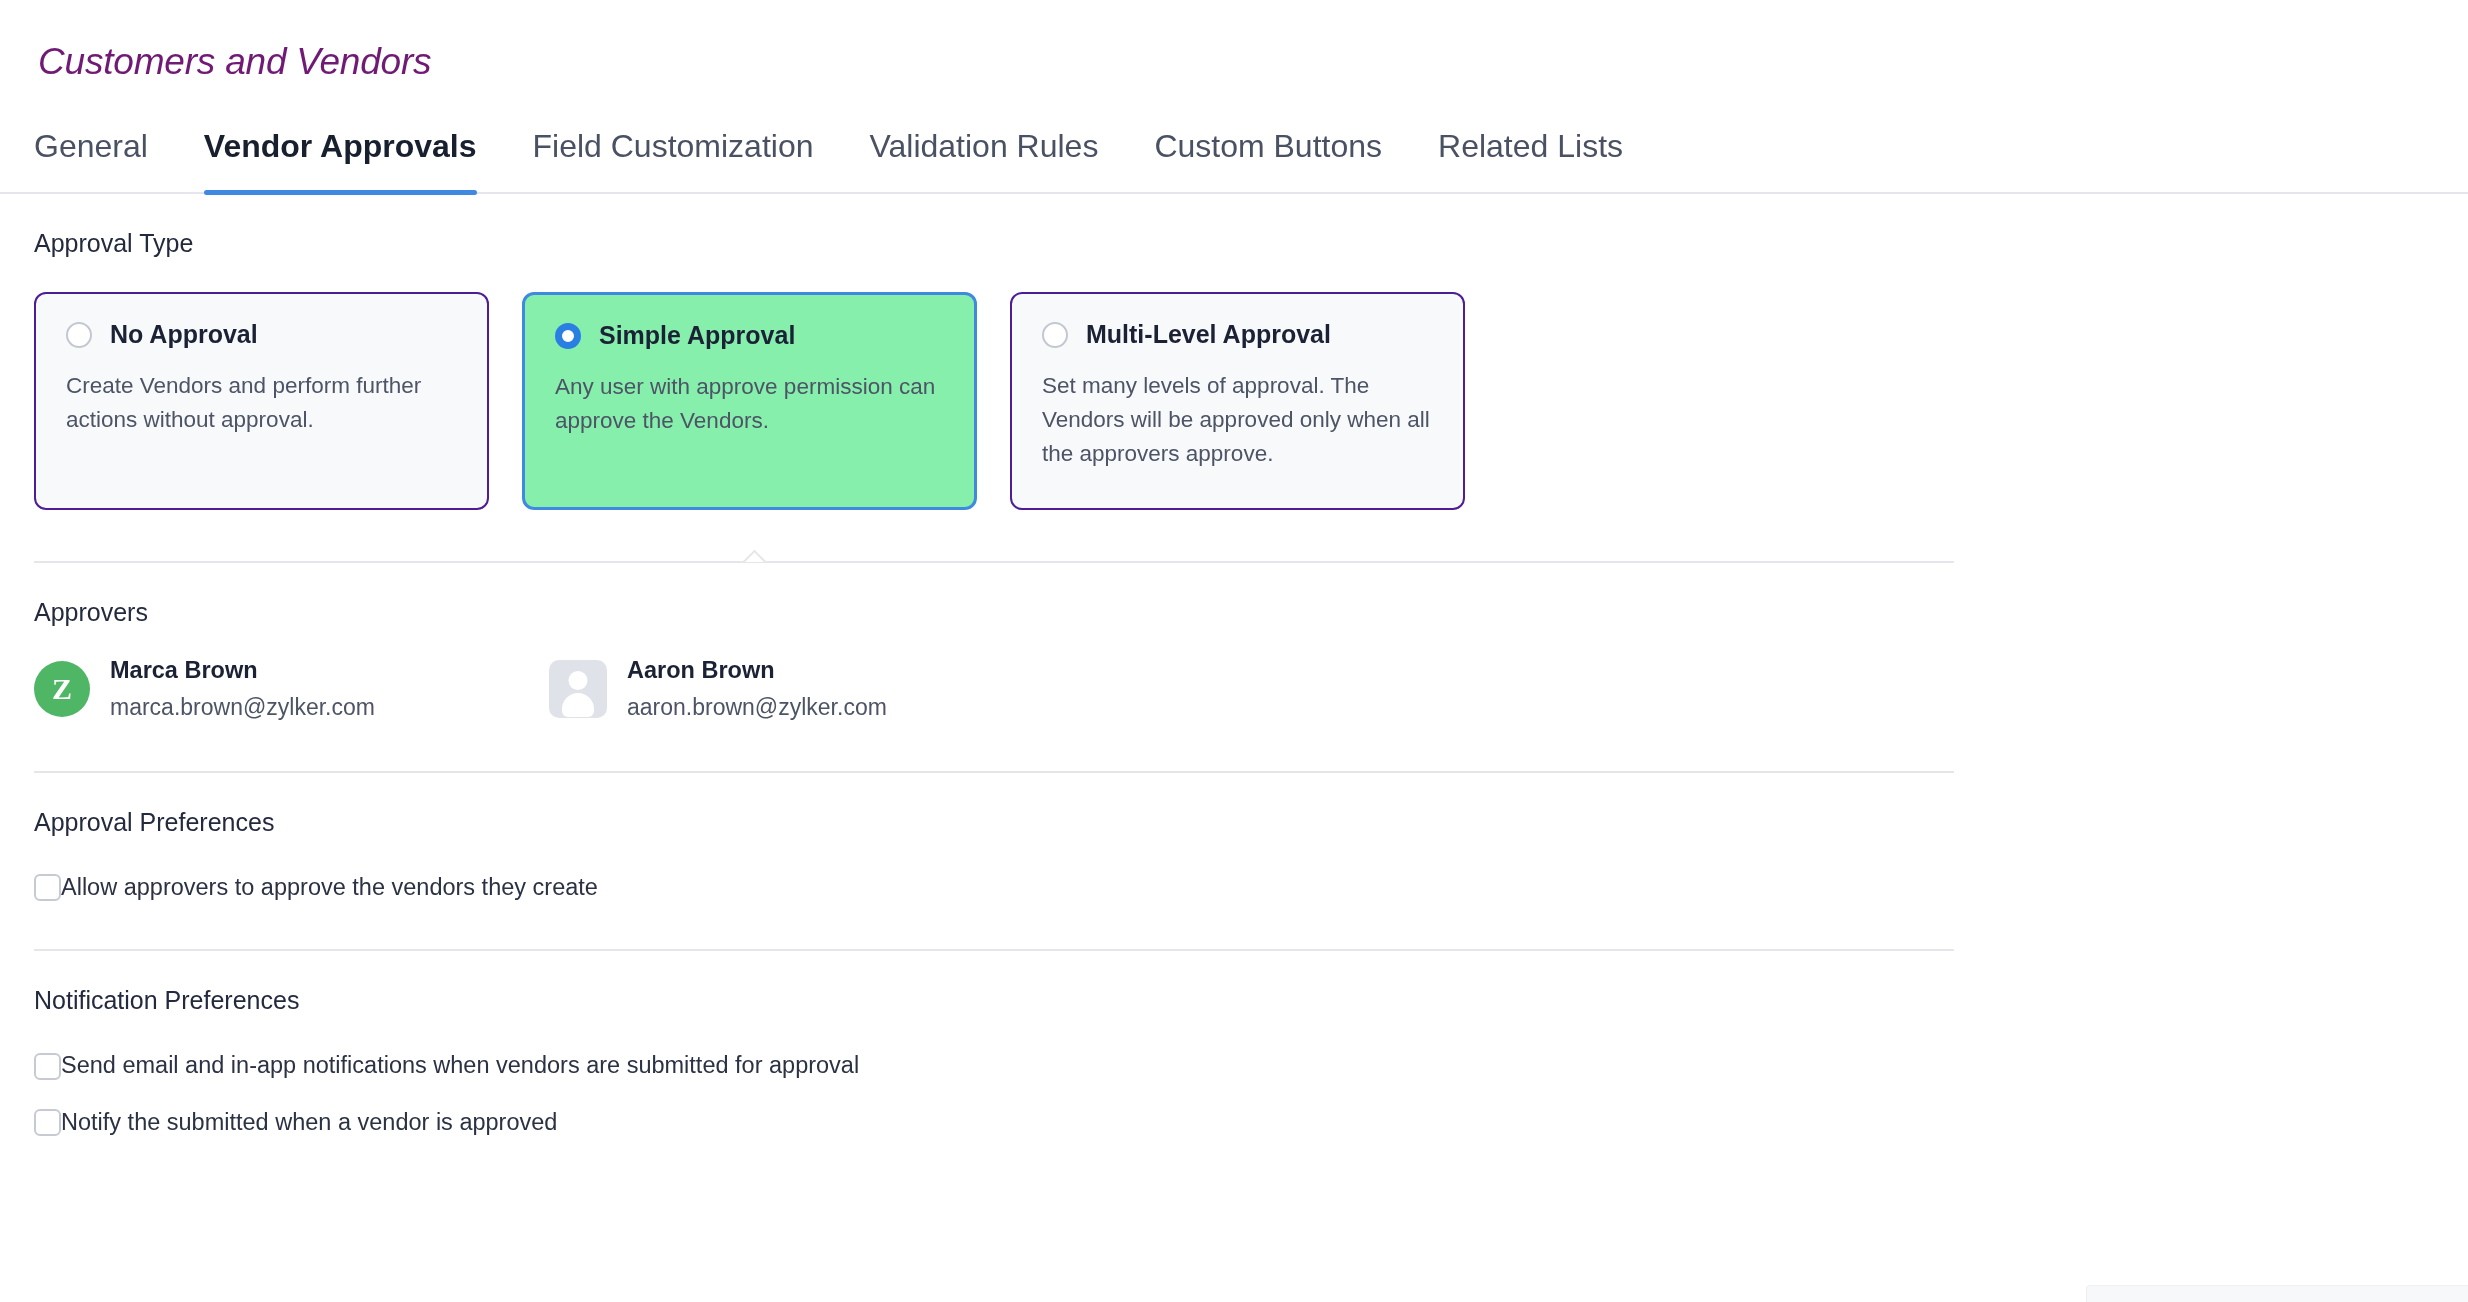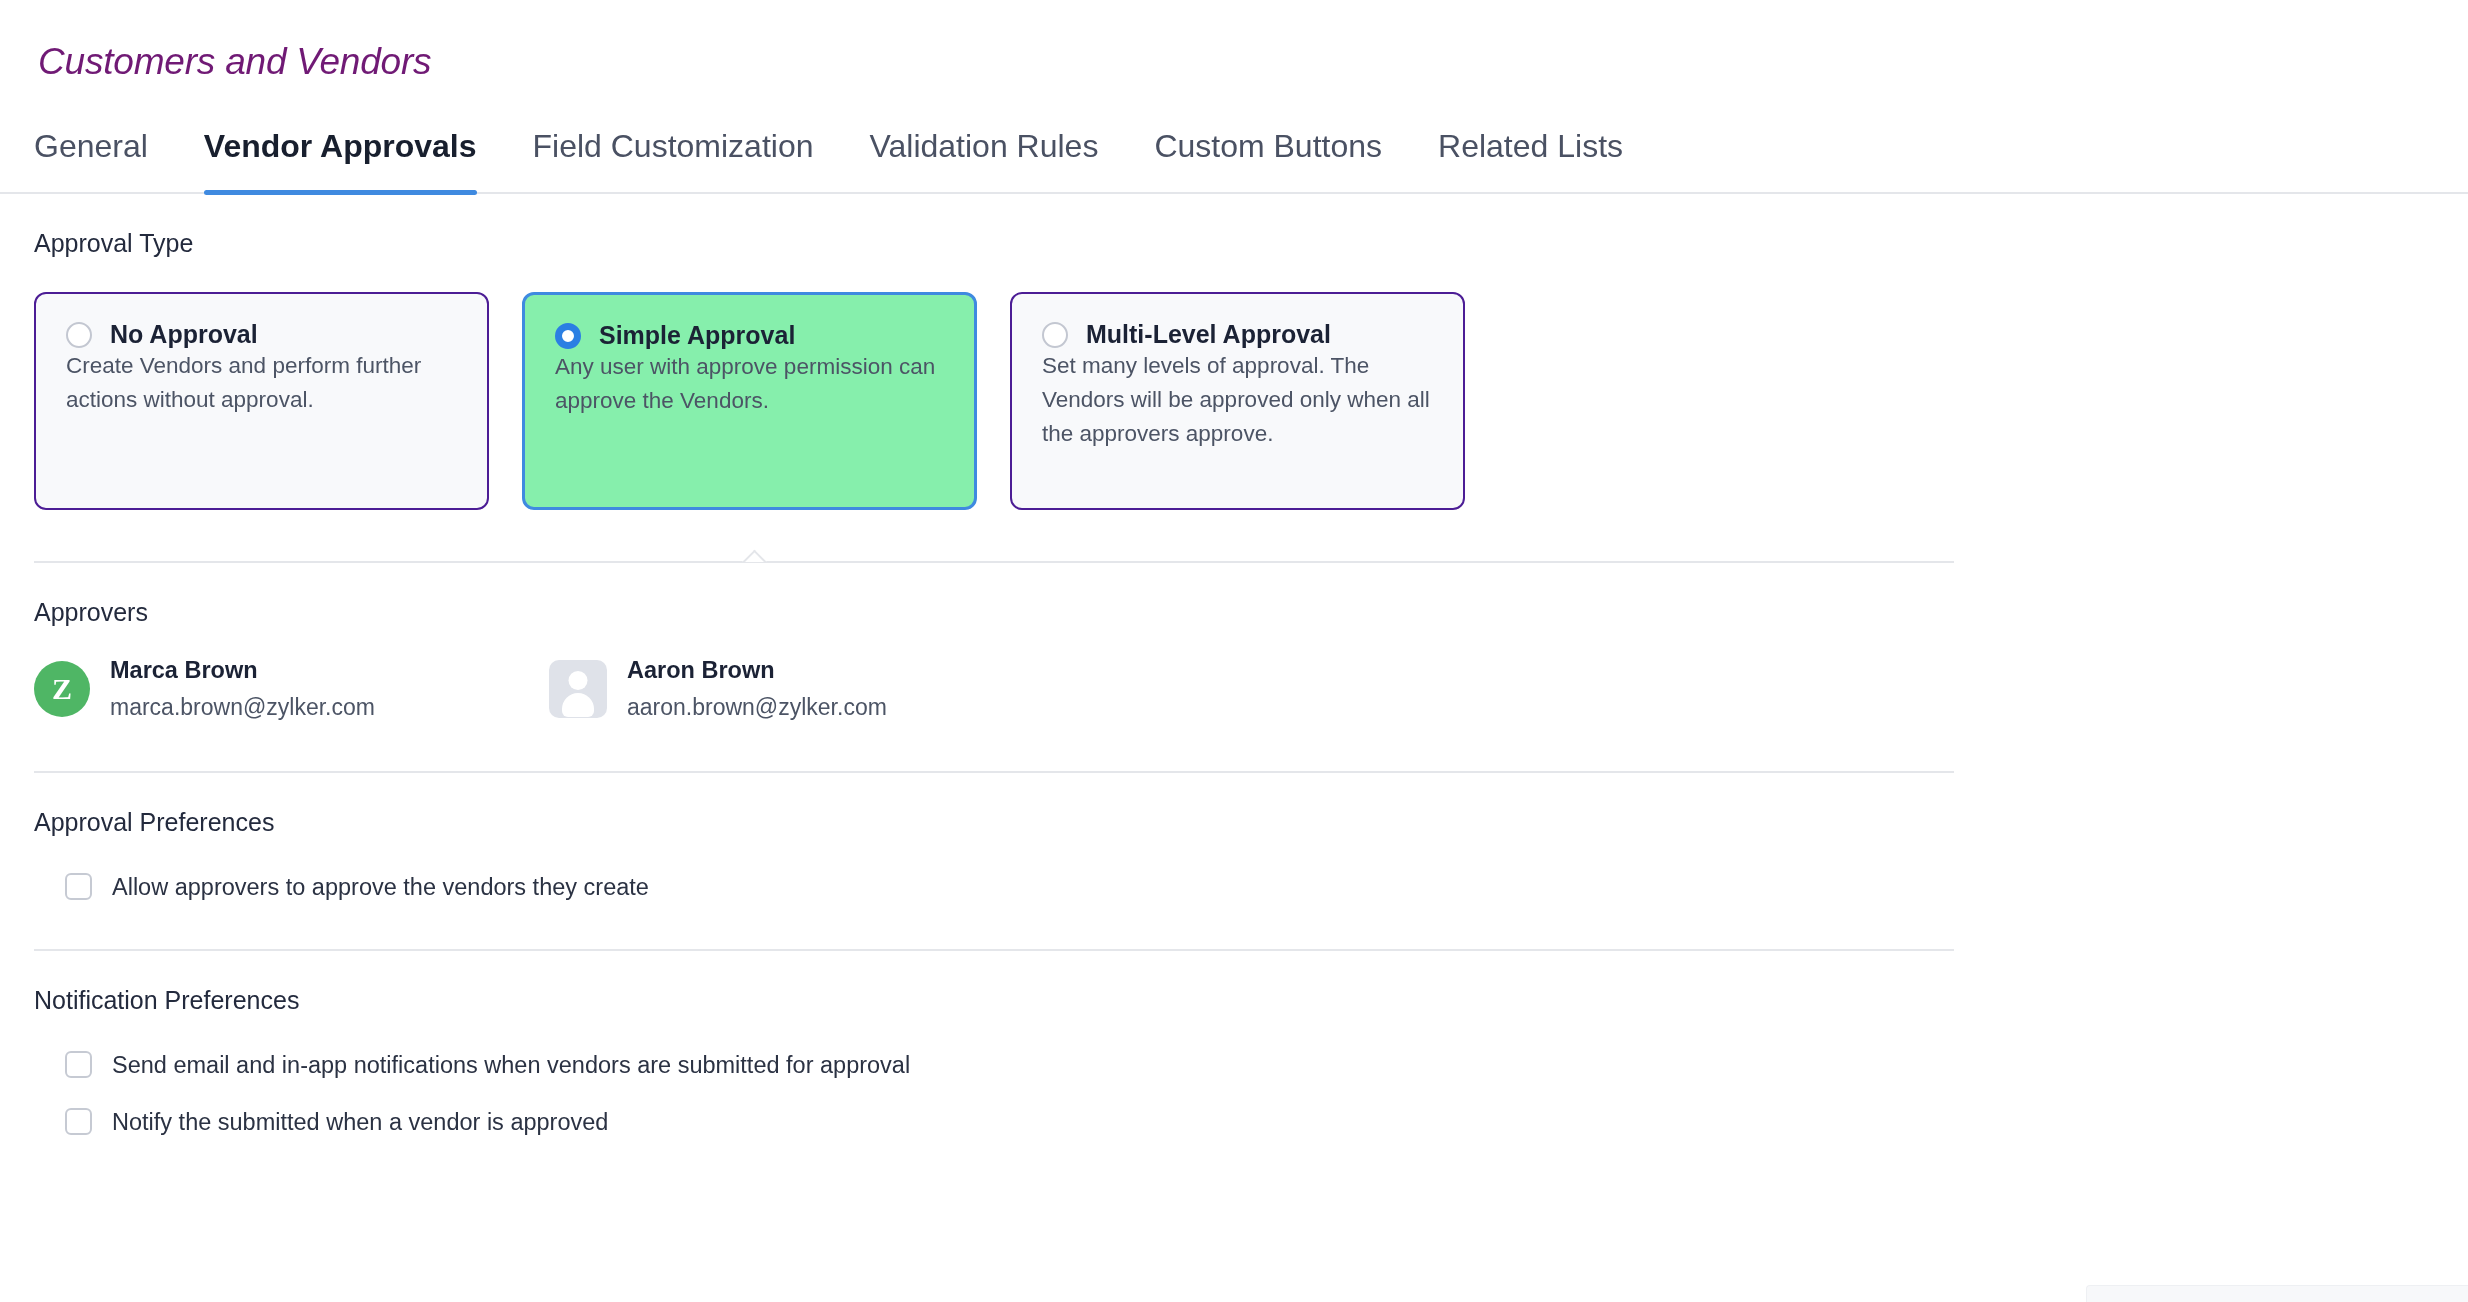"Create Vendors and perform further" .card-desc { margin-top: none -> 20px }
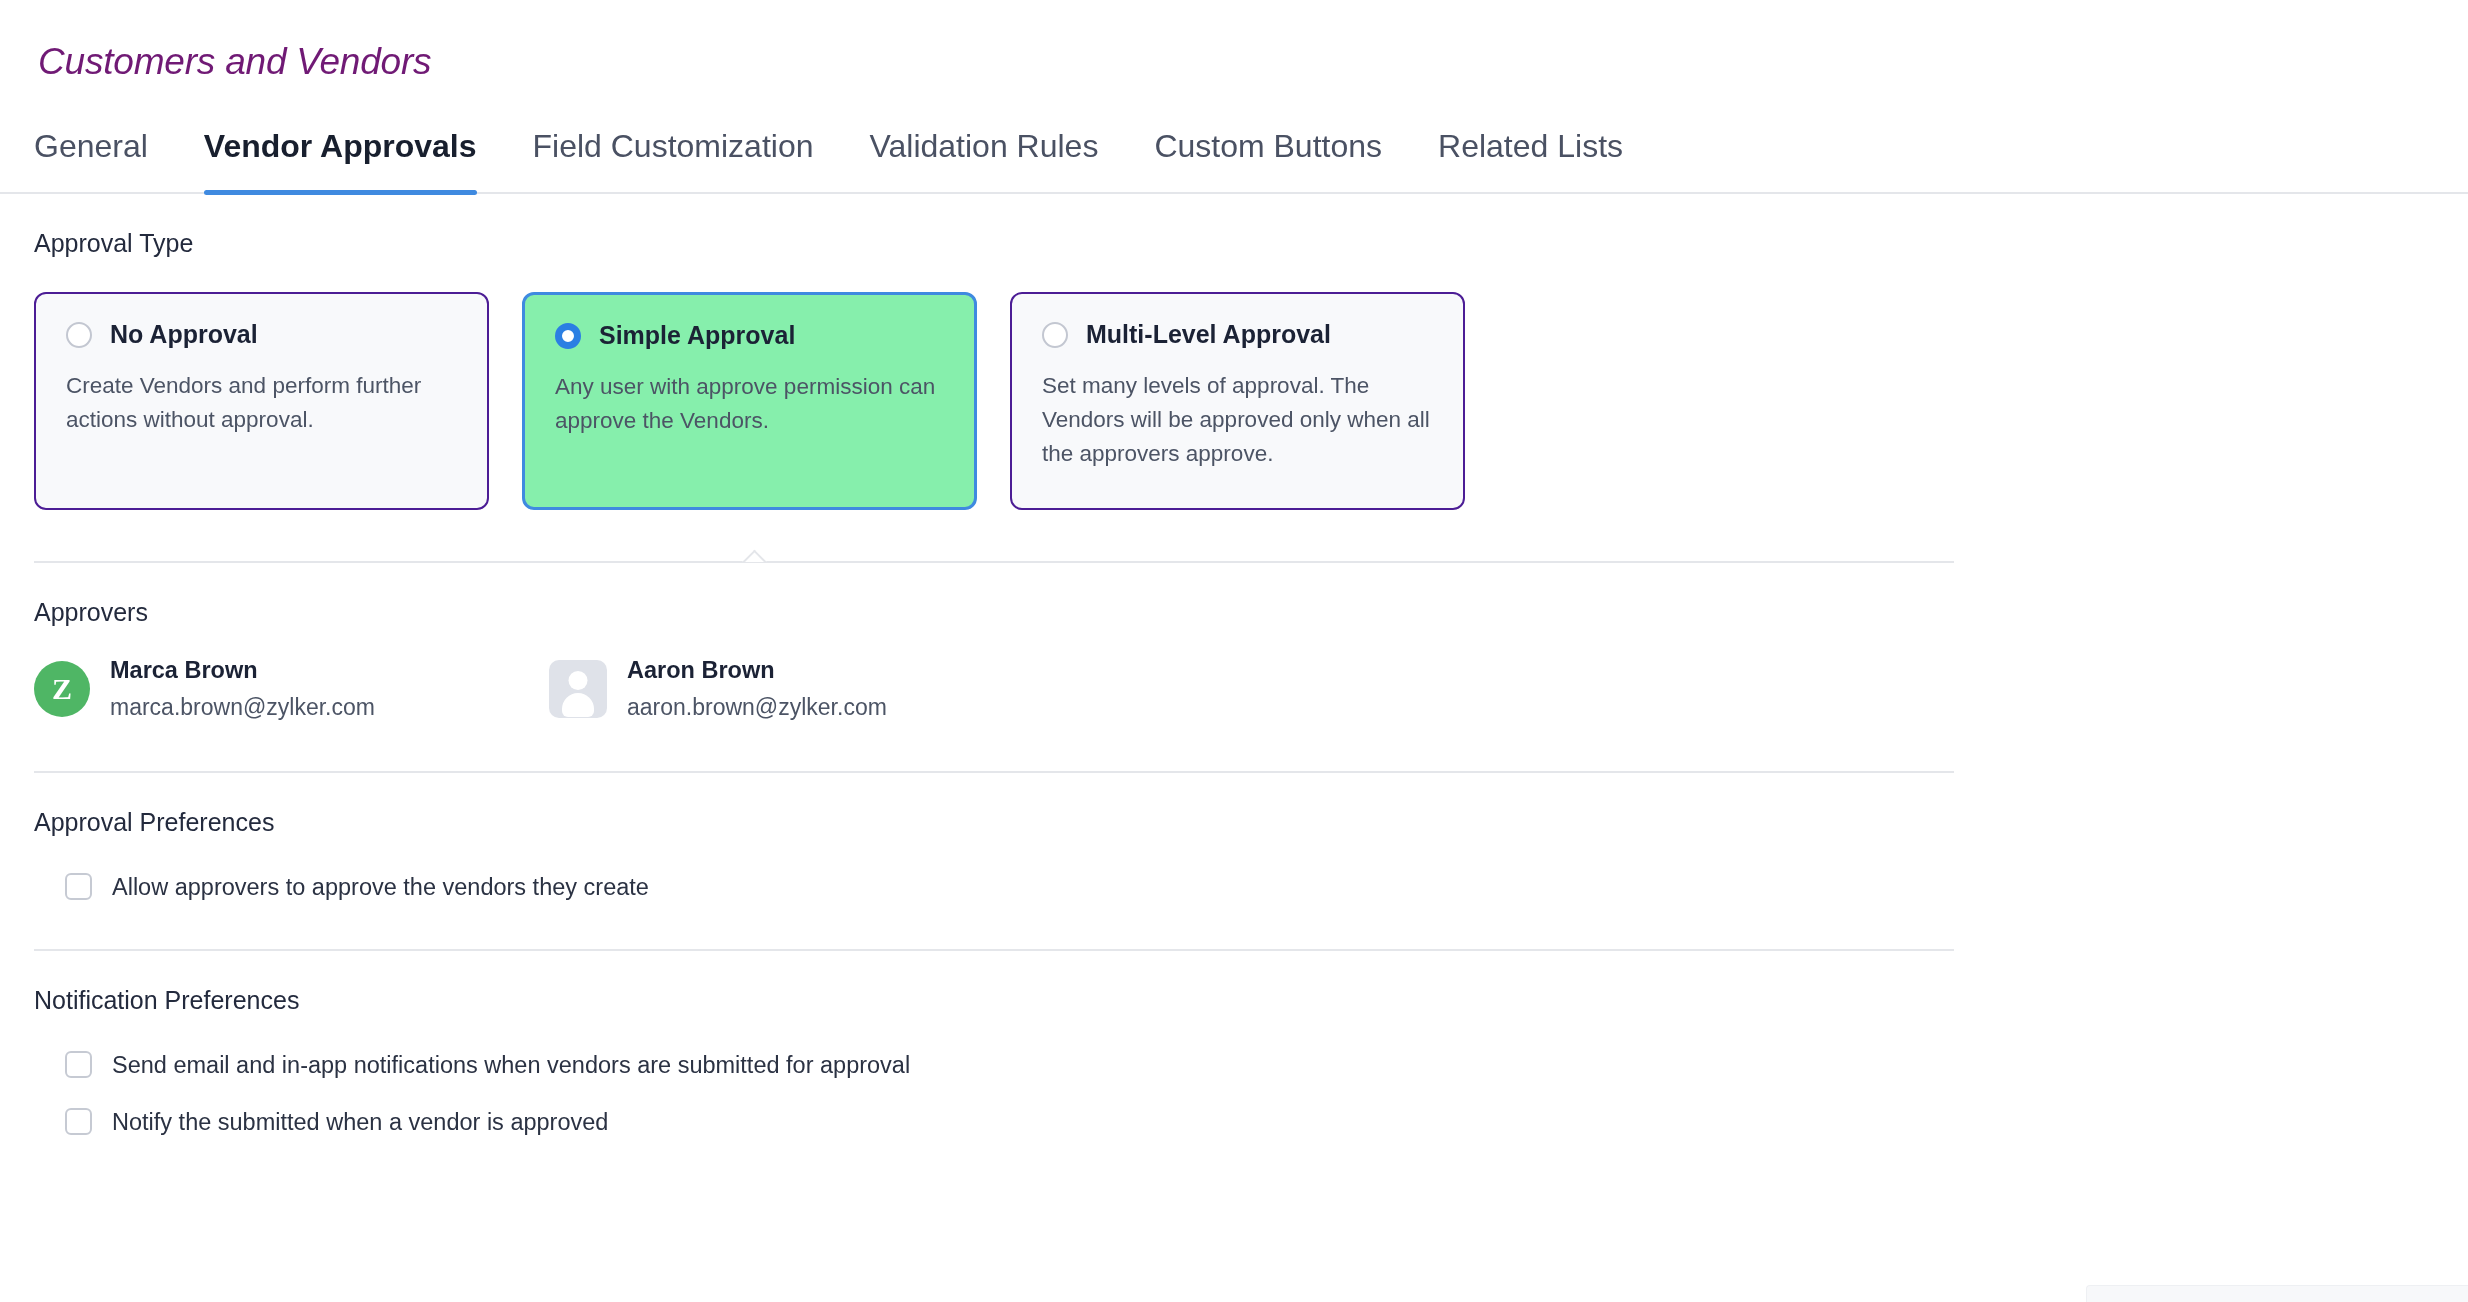"Allow approvers to approve the" .check-row { align-items: flex-start -> flex-end; gap: 20px -> none; margin-left: 31px -> none }
